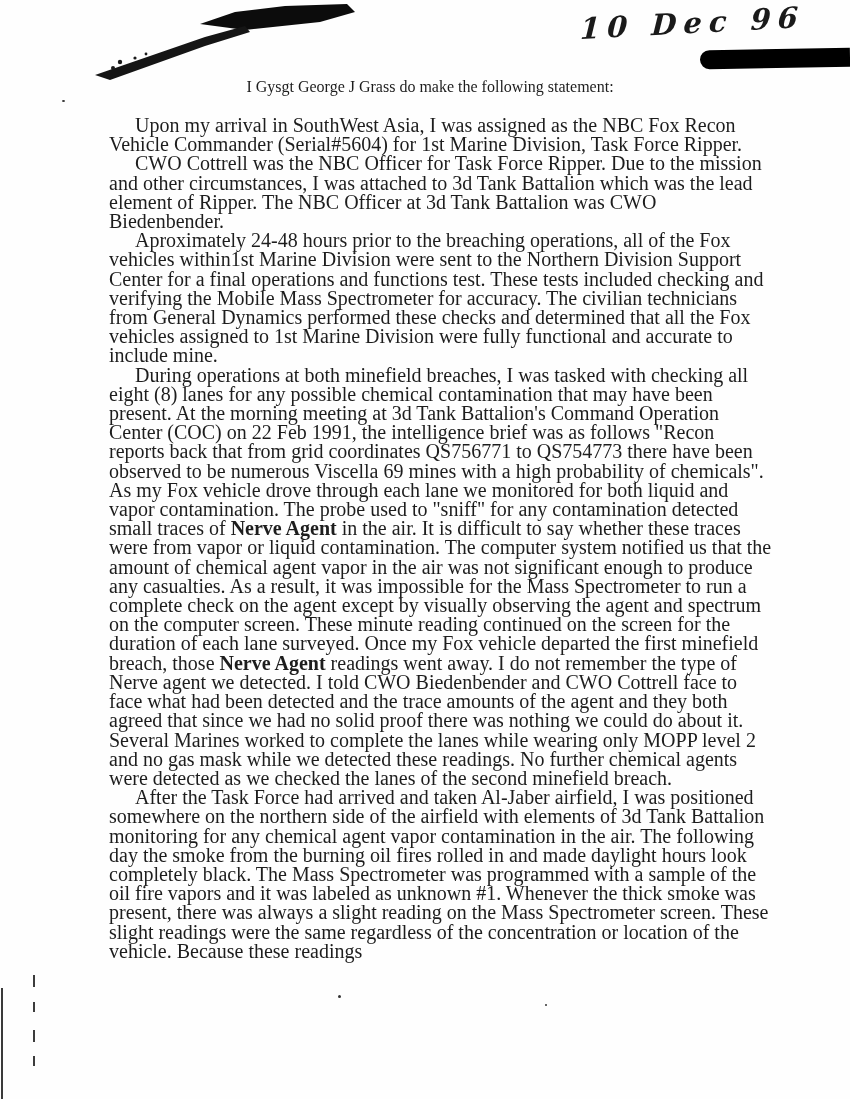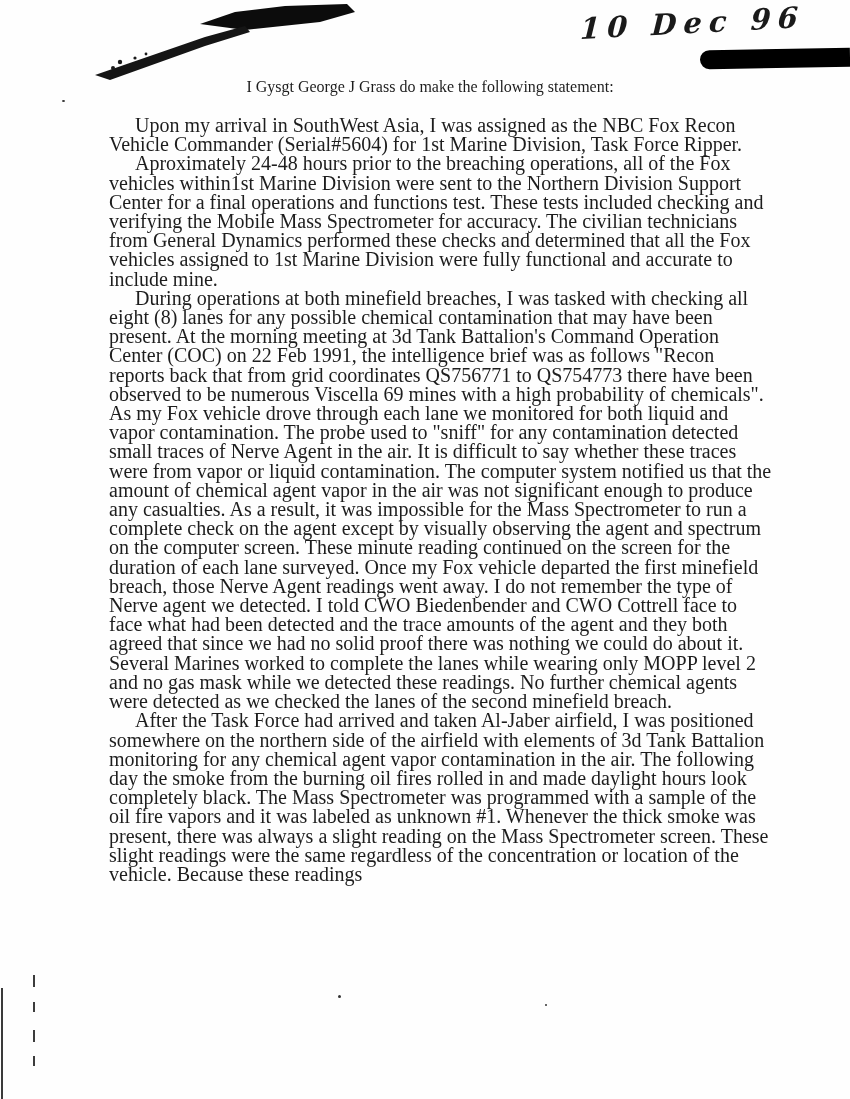"CWO Cottrell was the NBC" p.para { html: none -> <p><span>CWO Cottrell was the NBC Officer for Task Force Ripper. Due to the mission and other circumstances, I was attached to 3d Tank Battalion which was the lead element of Ripper. The NBC Officer at 3d Tank Battalion was CWO Biedenbender.</span></p> }
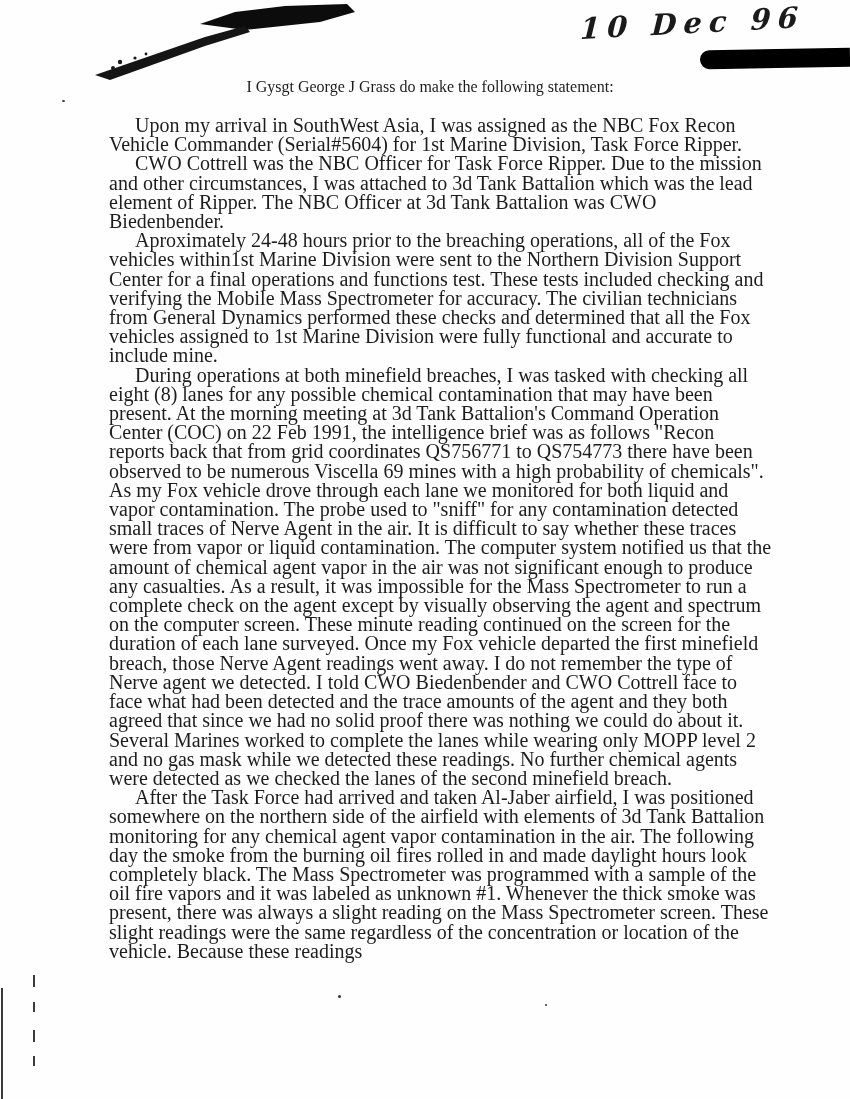"Nerve Agent" .seg-b { font-weight: normal -> bold }
